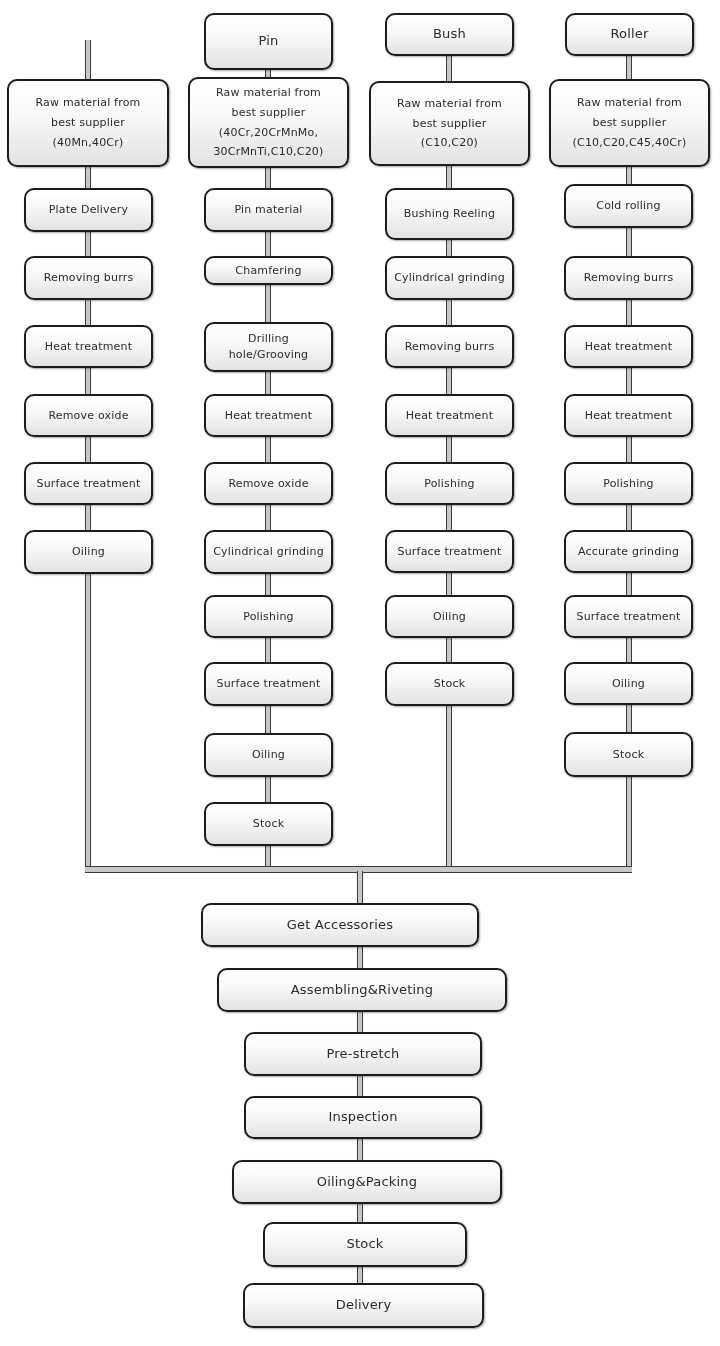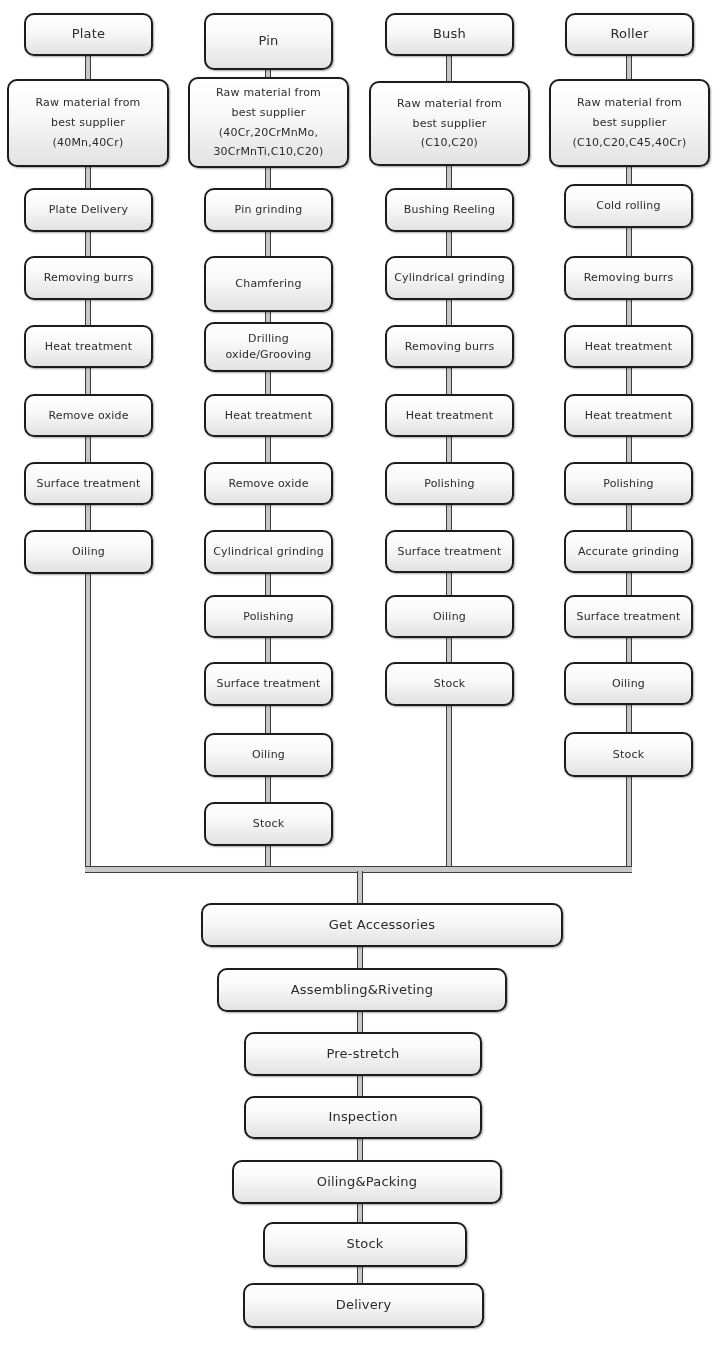"Plate" div.box { html: <div>Plate</div> -> none }
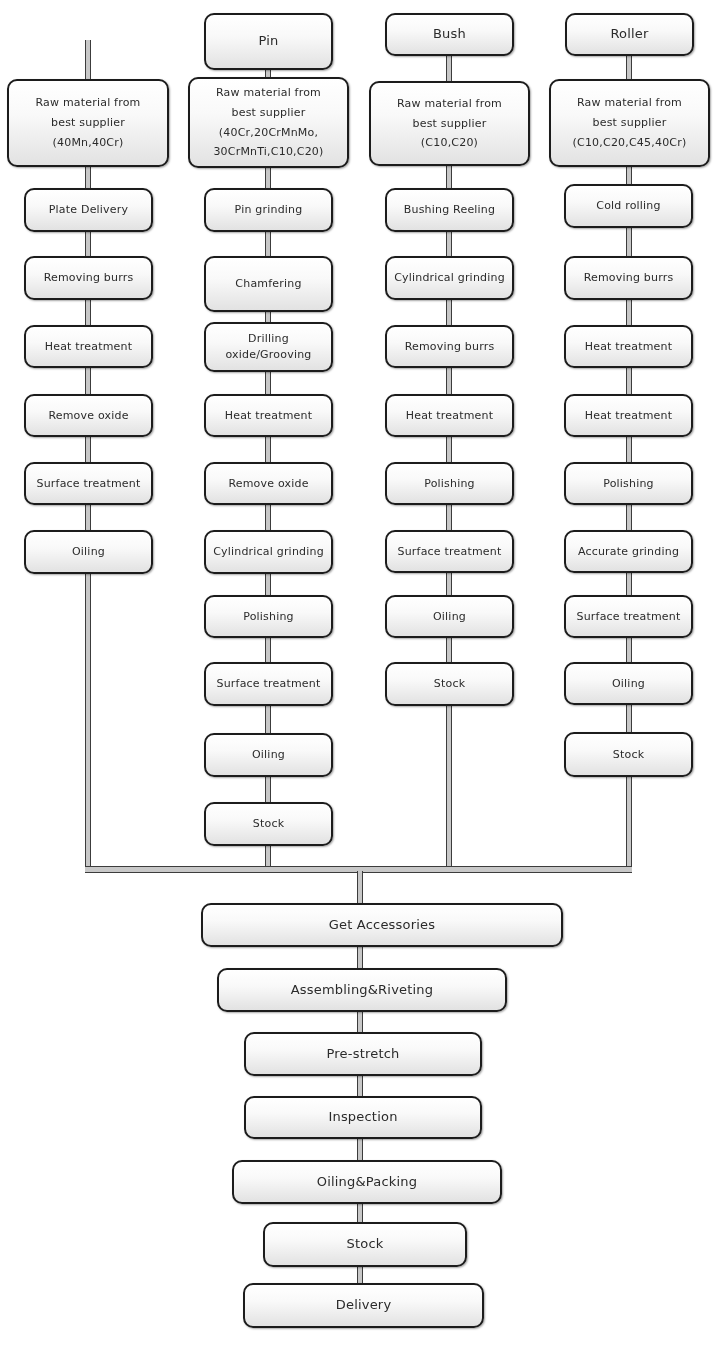"Pin grinding" div.box { text: grinding -> material }
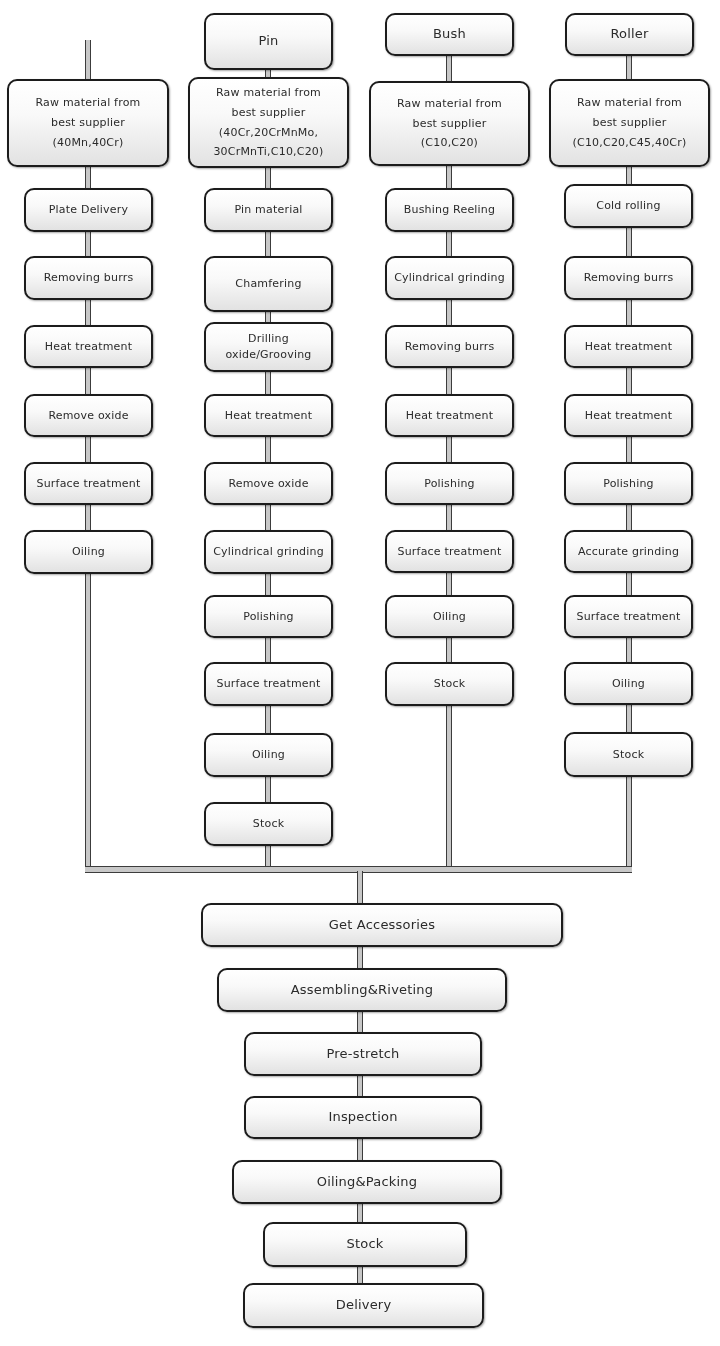"Bushing Reeling" div.box { height: 44px -> 52px }
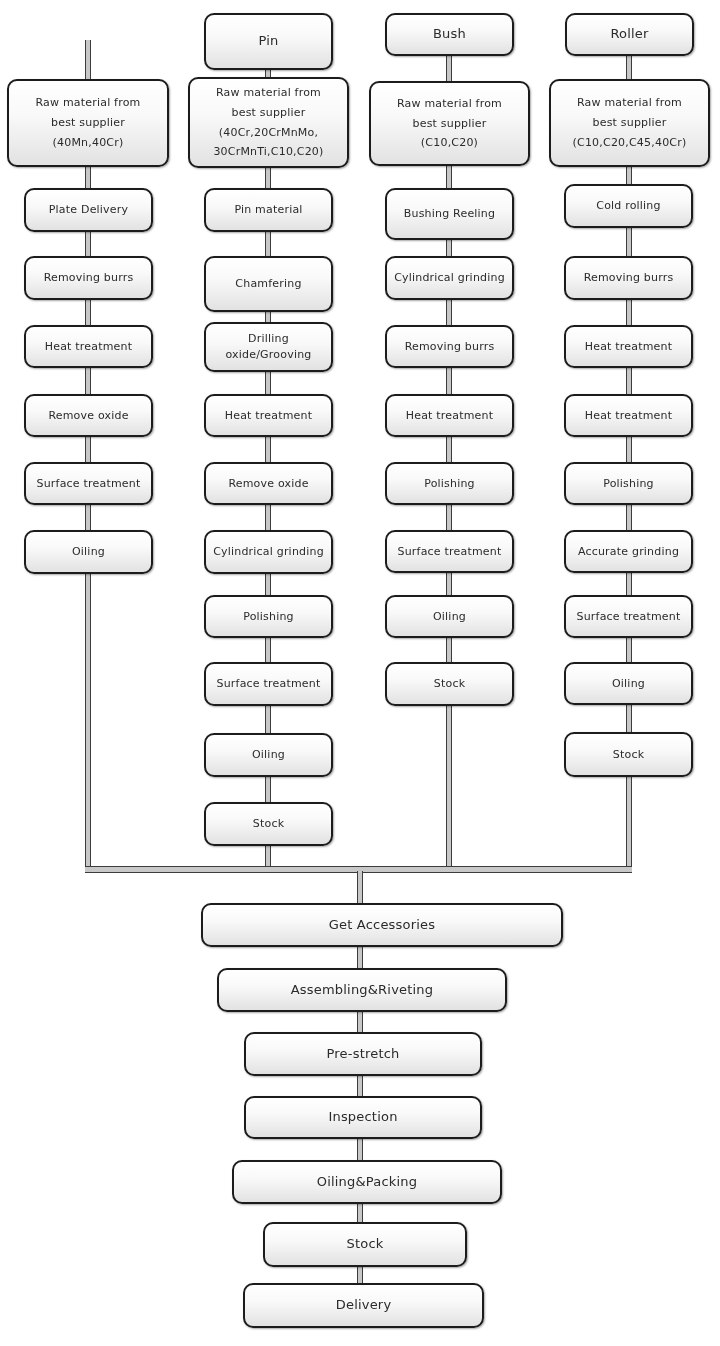"Chamfering" div.box { height: 56px -> 29px }
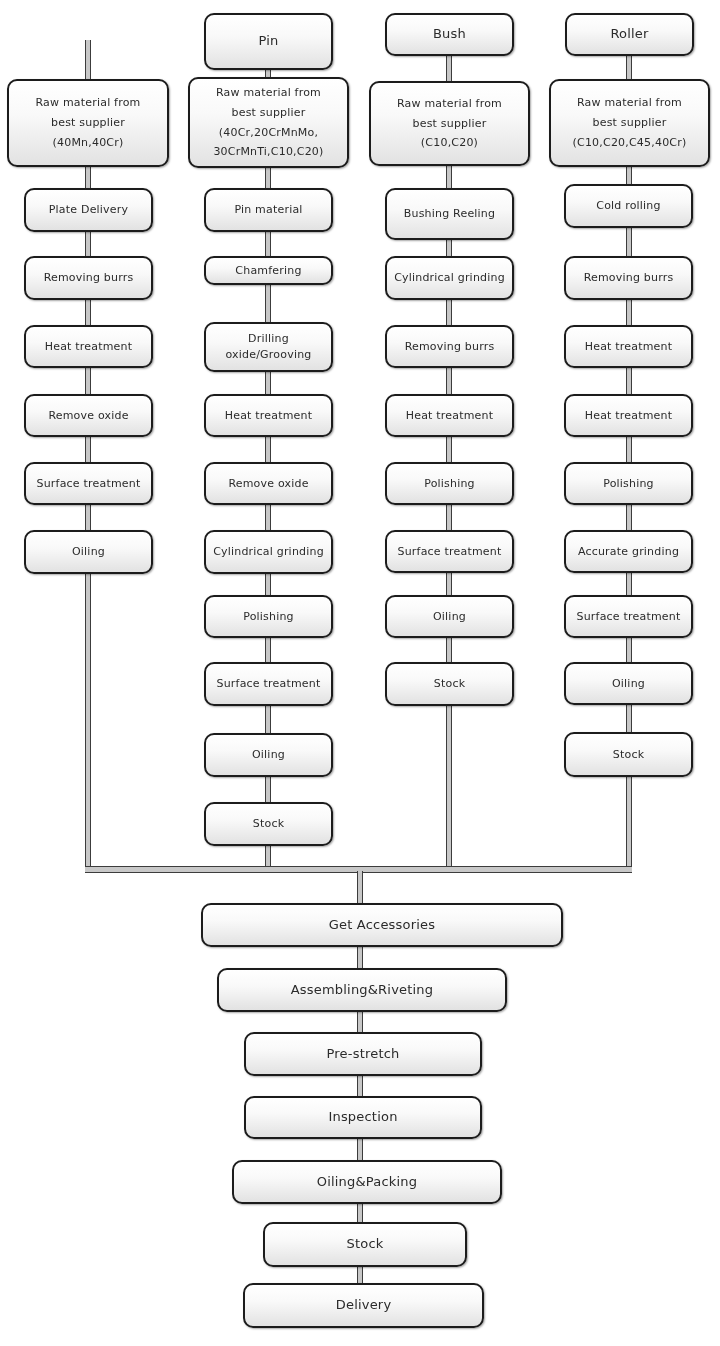"Drilling" div.box { text: oxide/Grooving -> hole/Grooving }
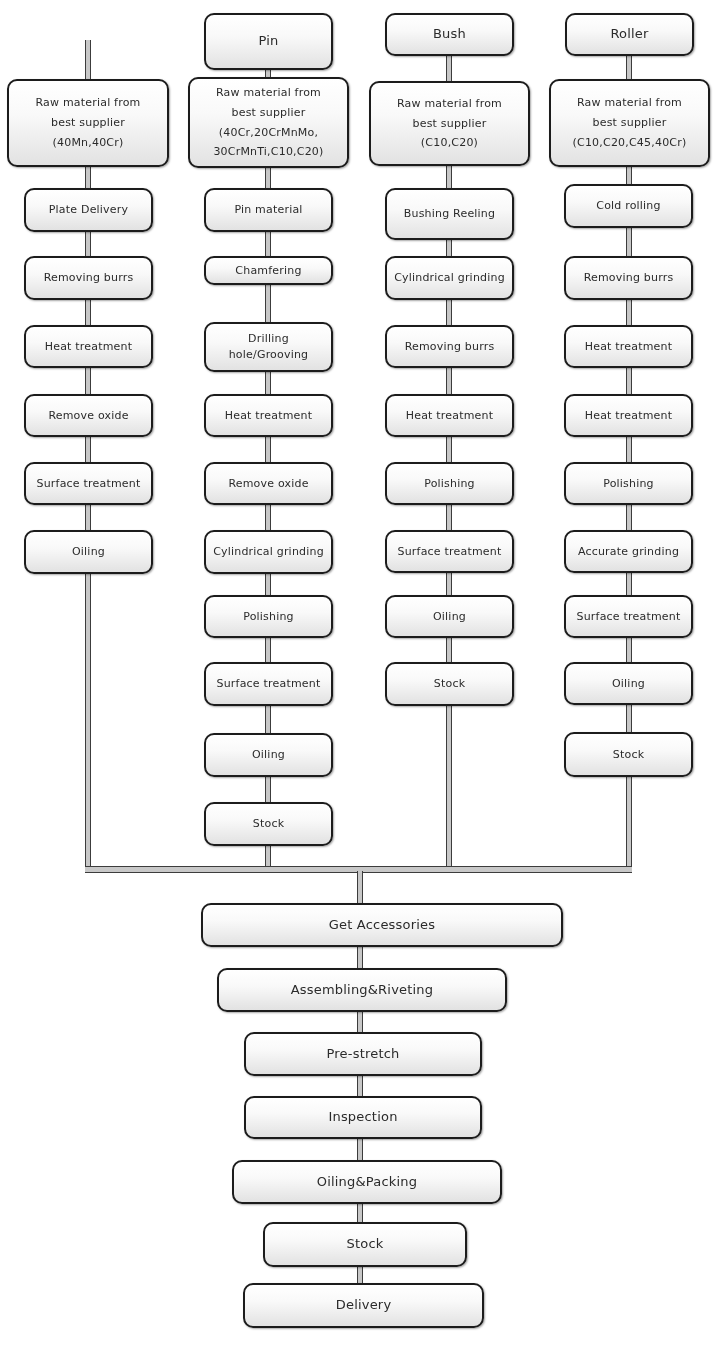"Get Accessories" div.box { width: 362px -> 278px }
